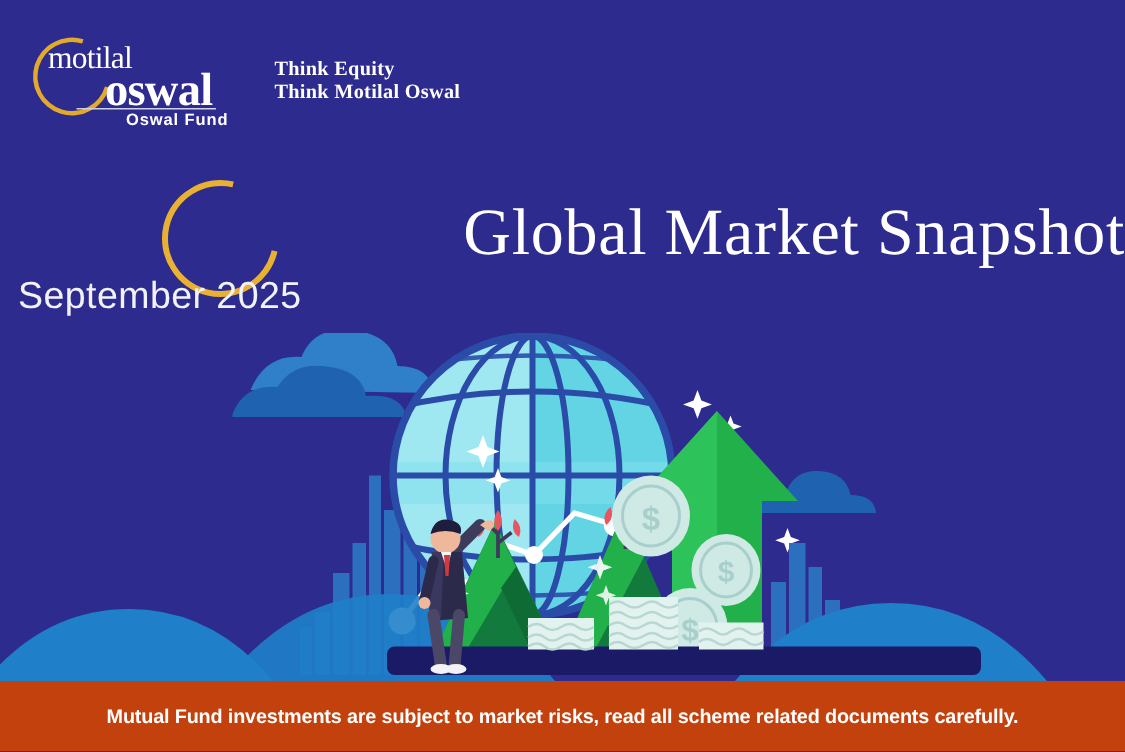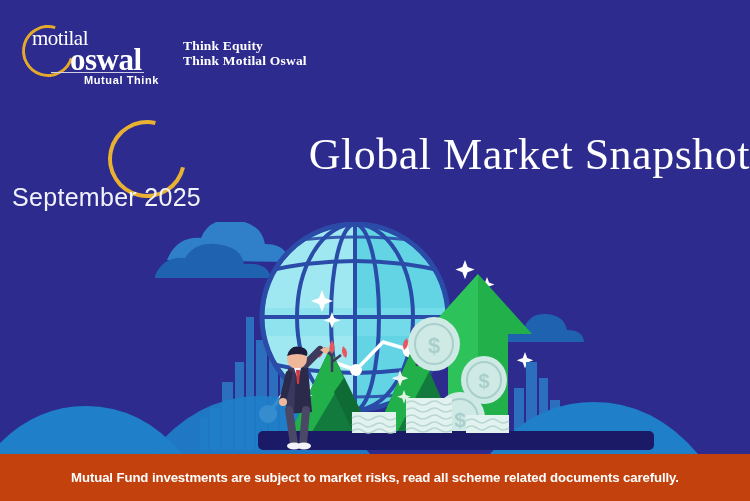"Mutual Think" div.logo-mf { text: Mutual Think -> Oswal Fund }
